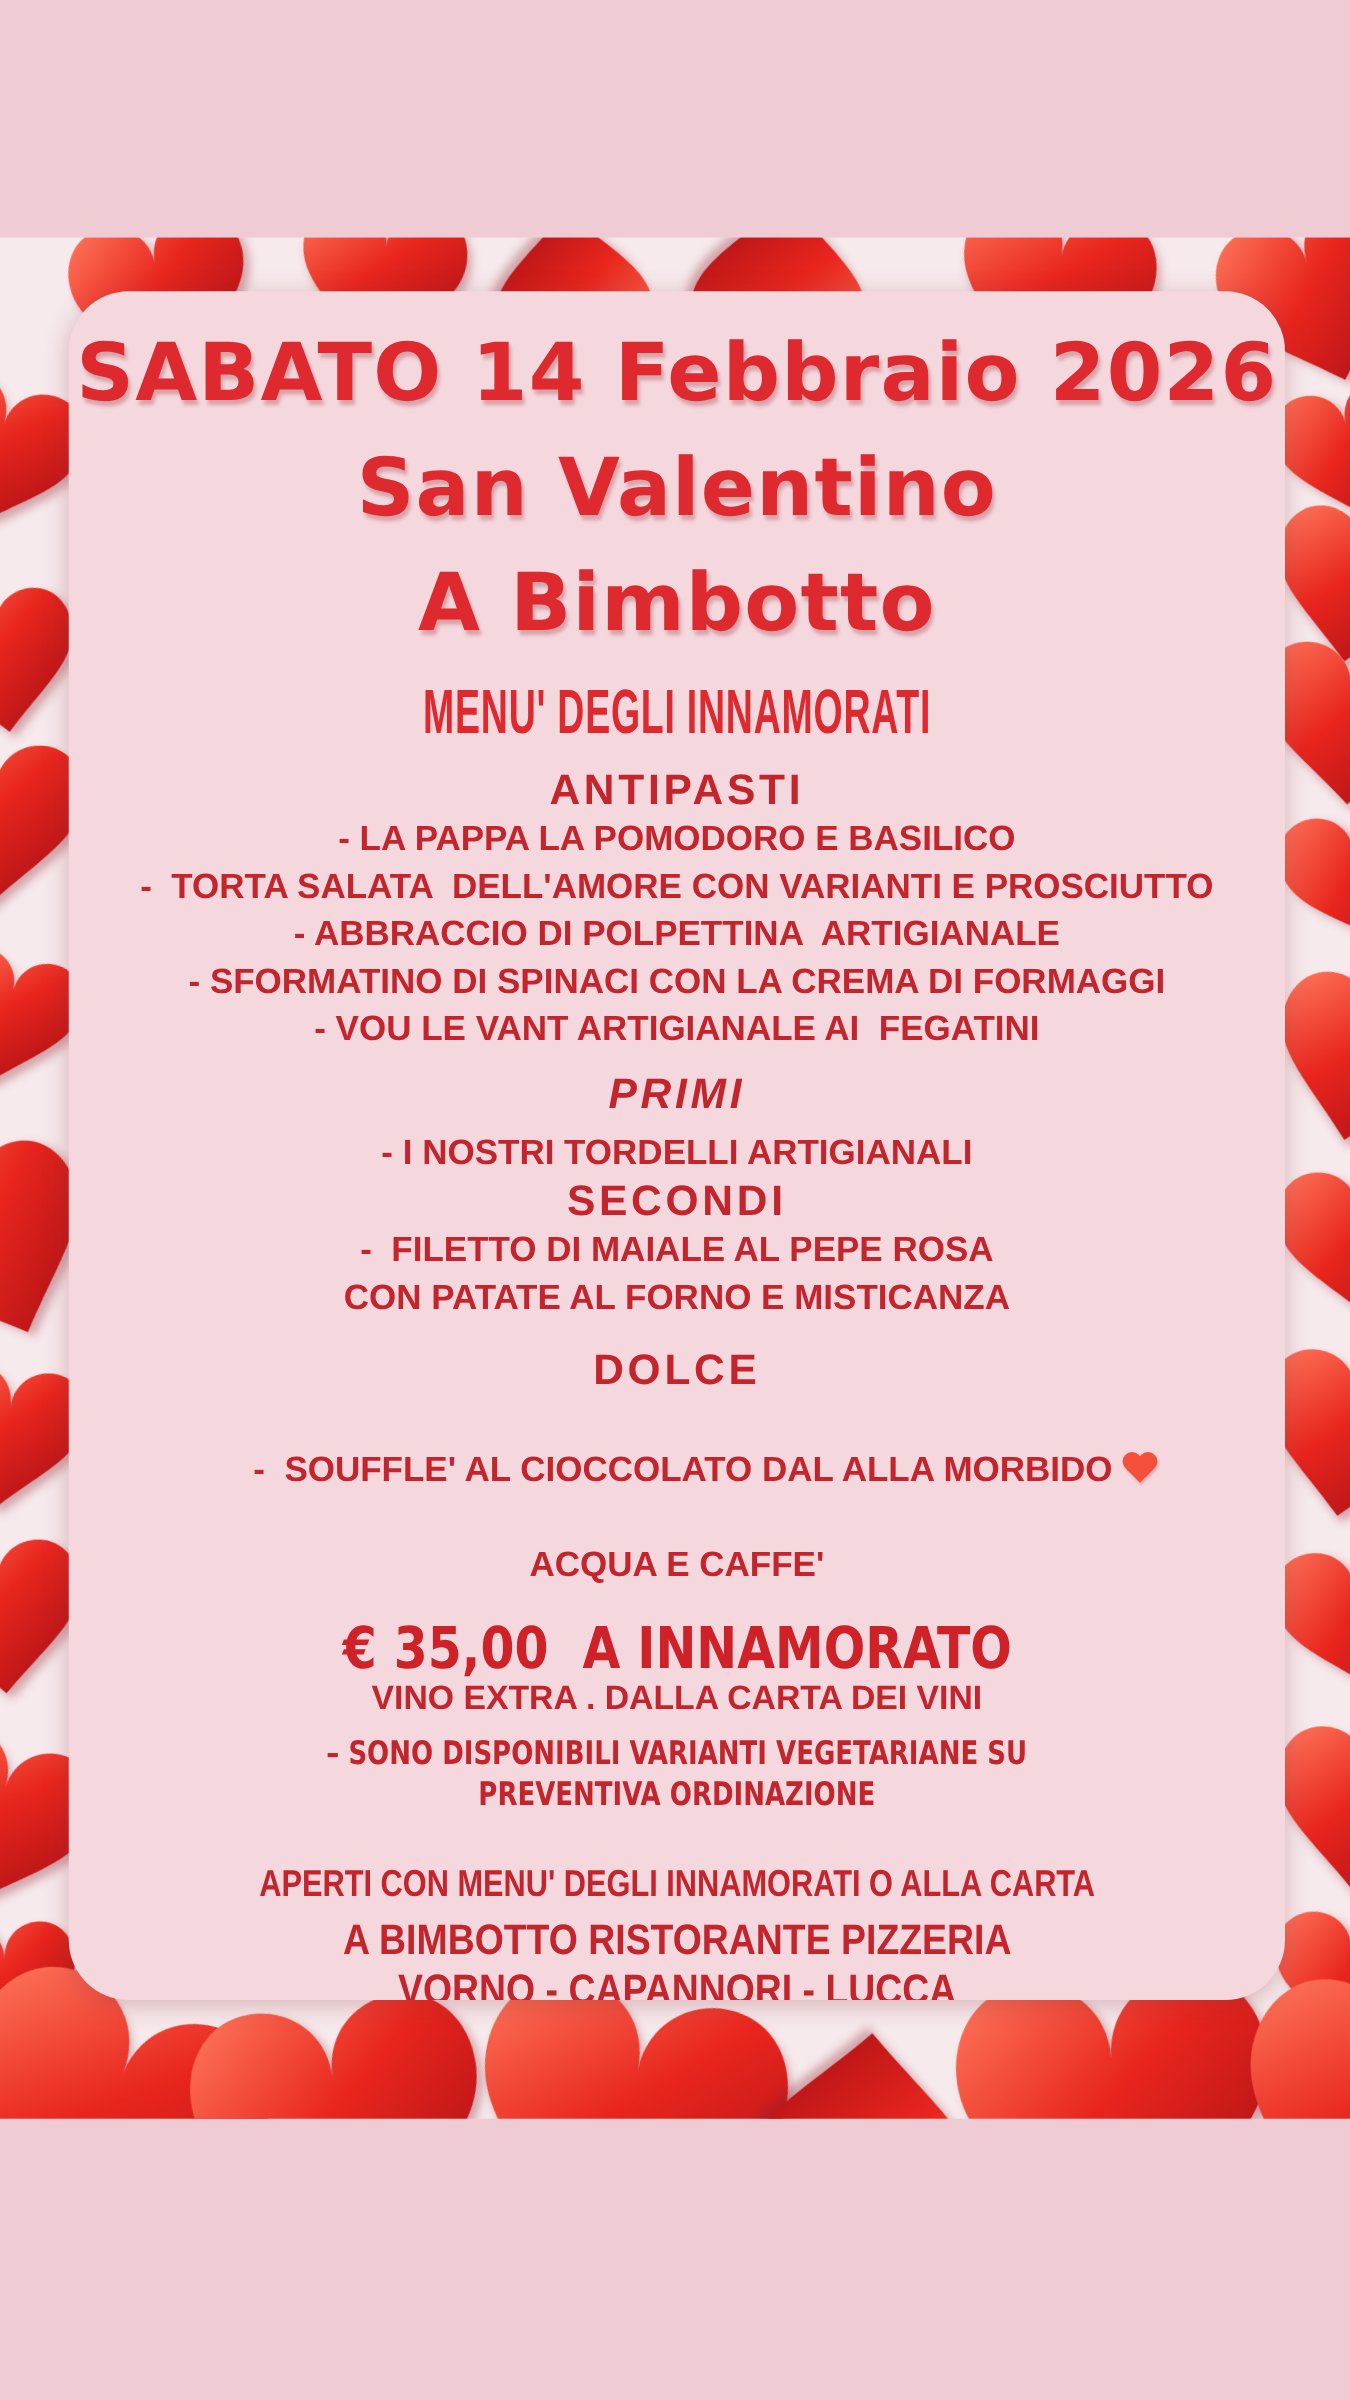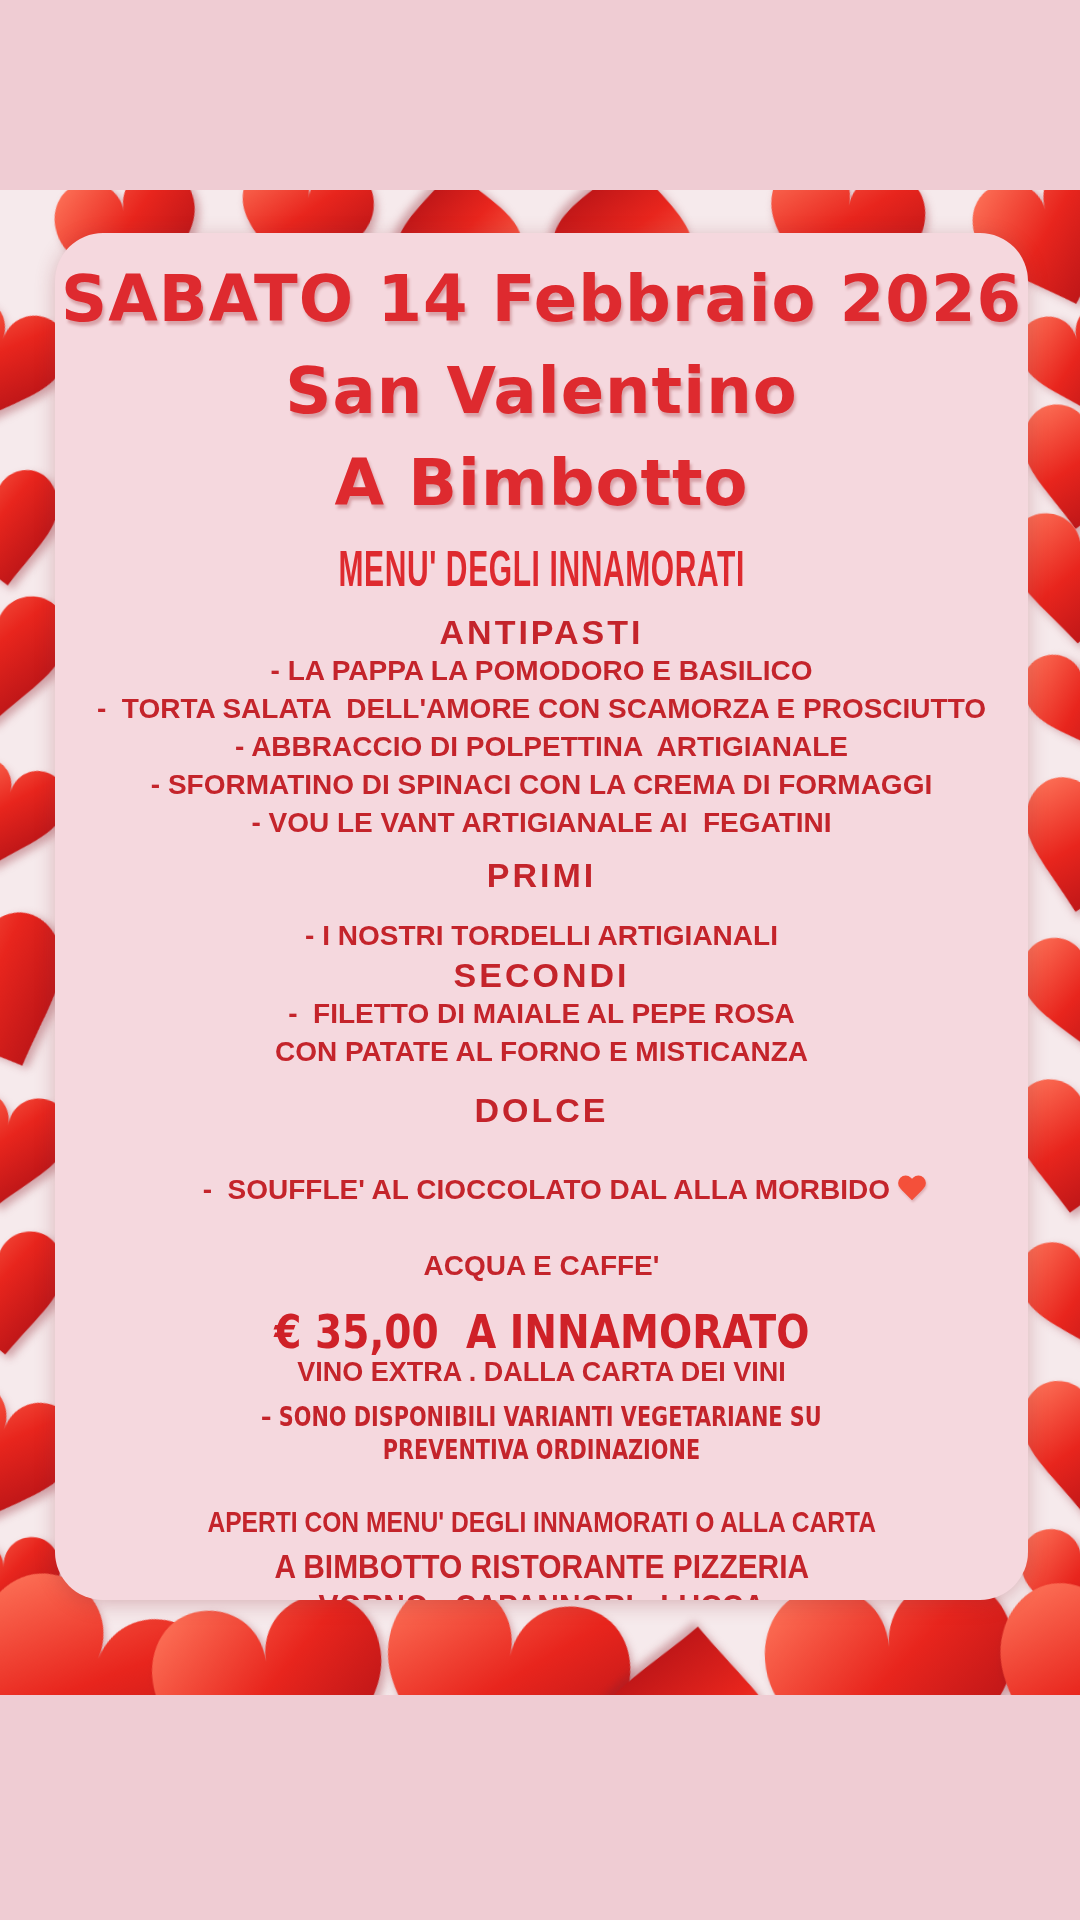"- TORTA SALATA DELL'AMORE CON" div.item { text: SCAMORZA -> VARIANTI }
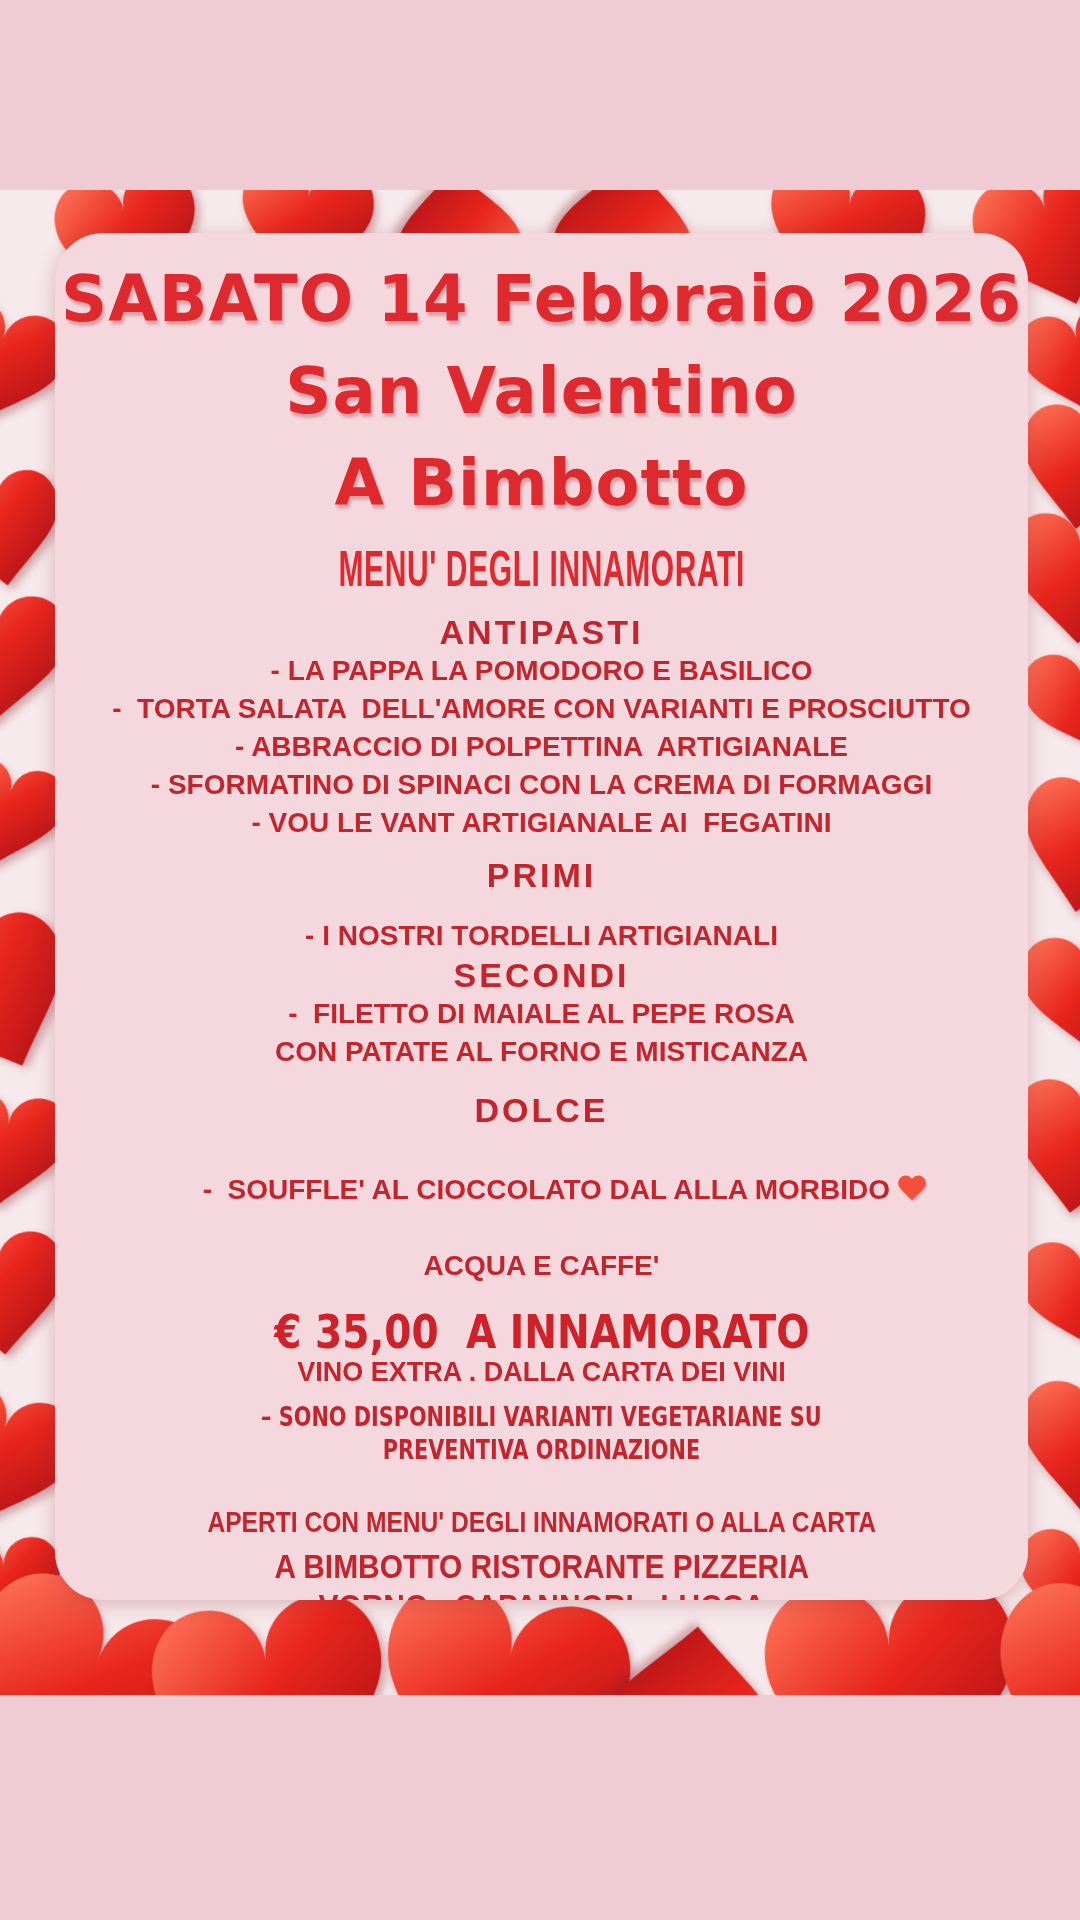"PRIMI" .h-primi { font-style: none -> italic }
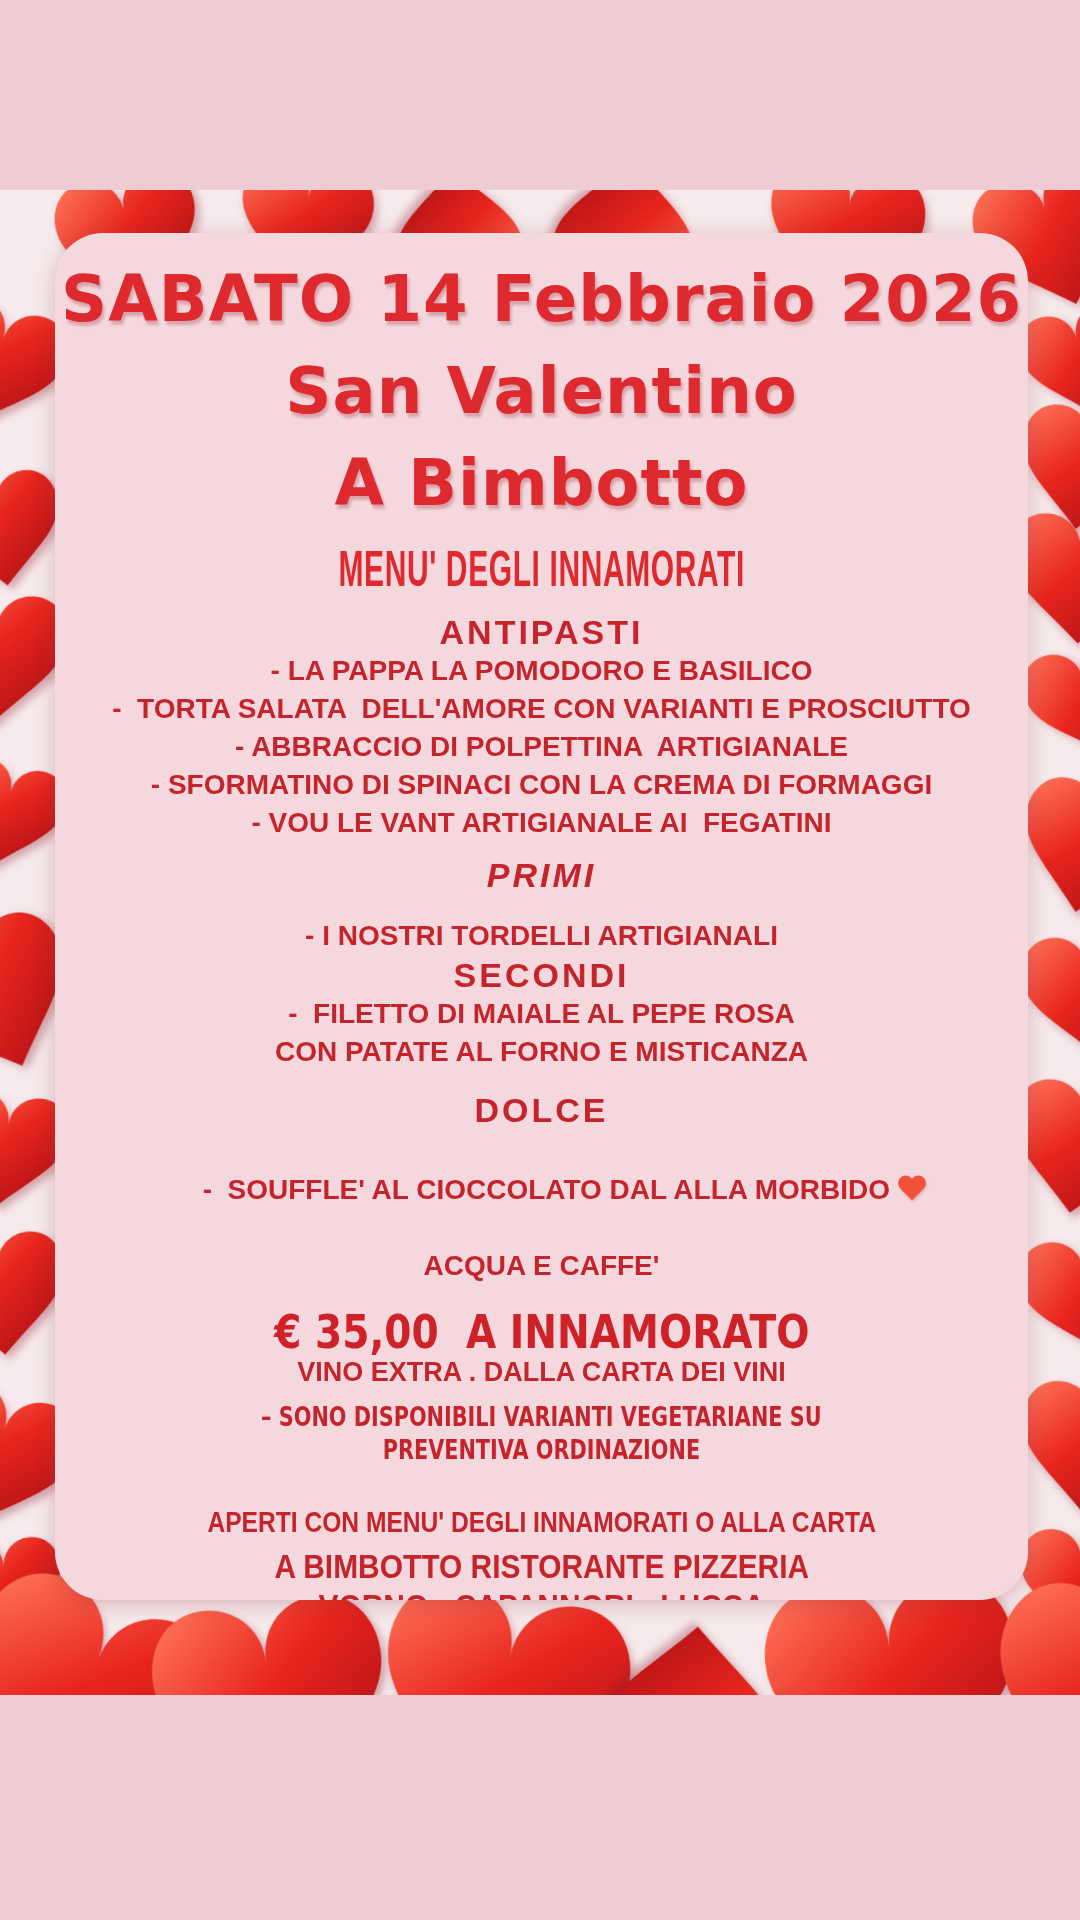"- I NOSTRI TORDELLI ARTIGIANALI" .i-primi { margin-top: 22px -> 8px }
